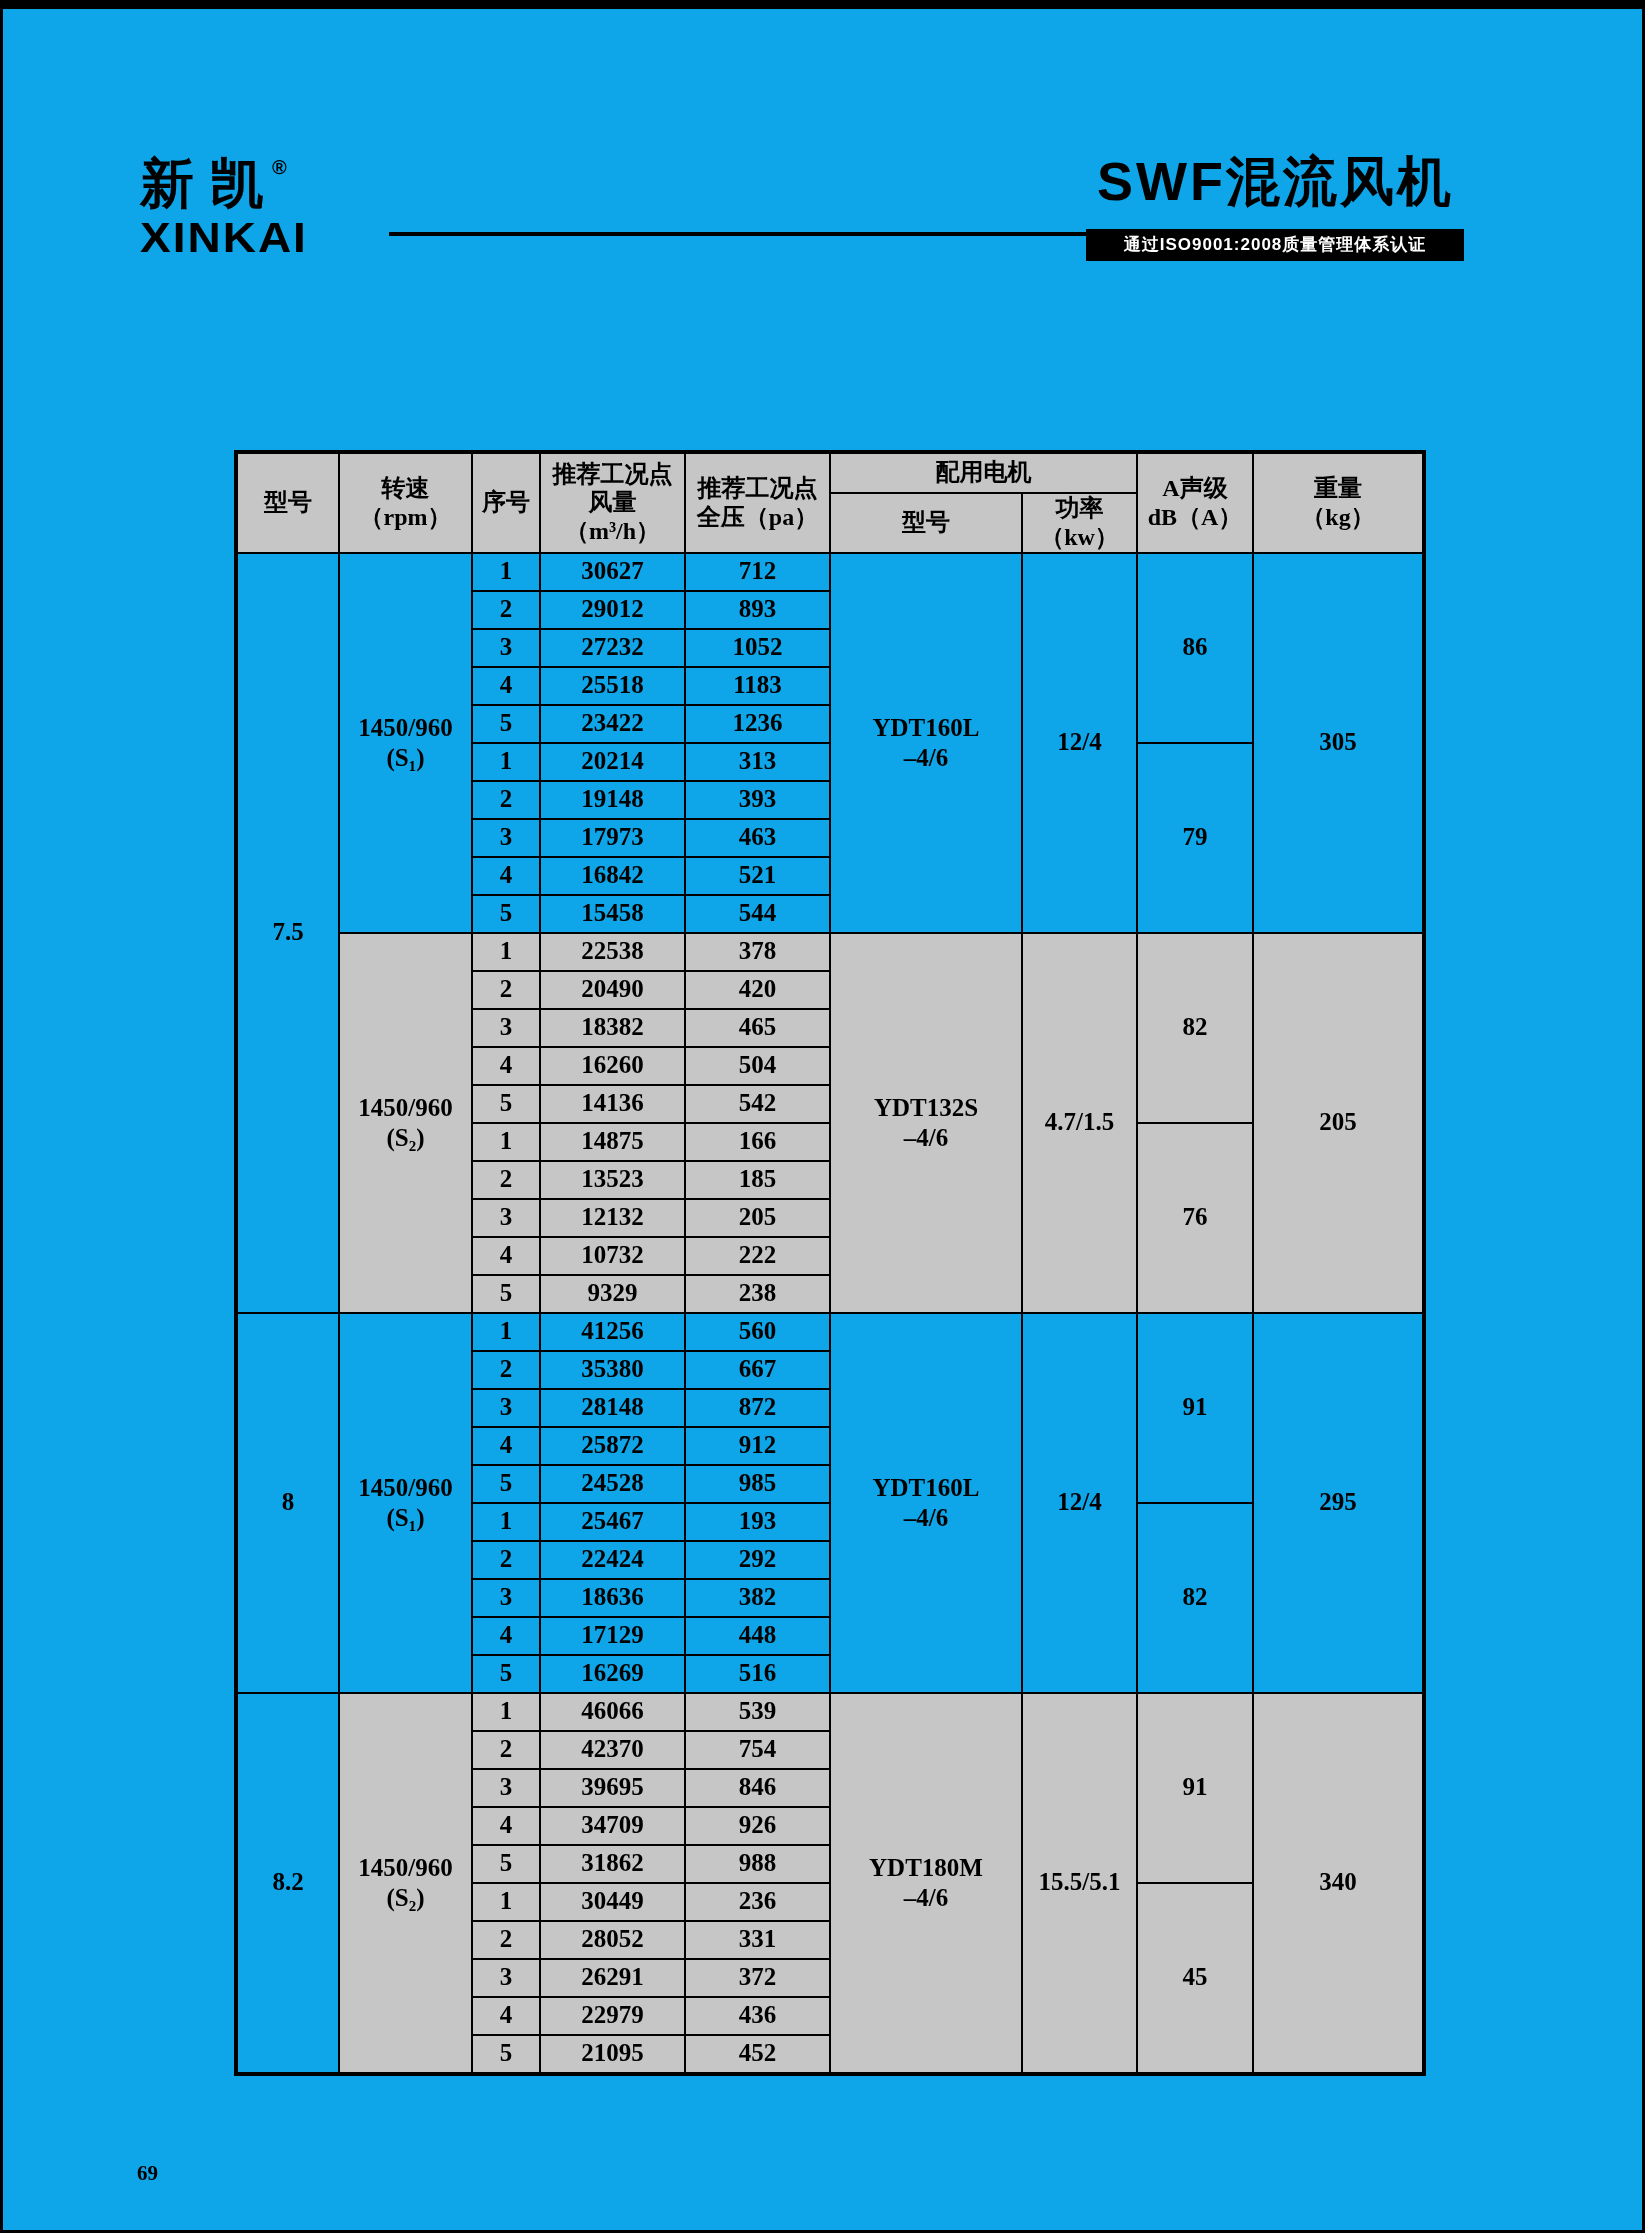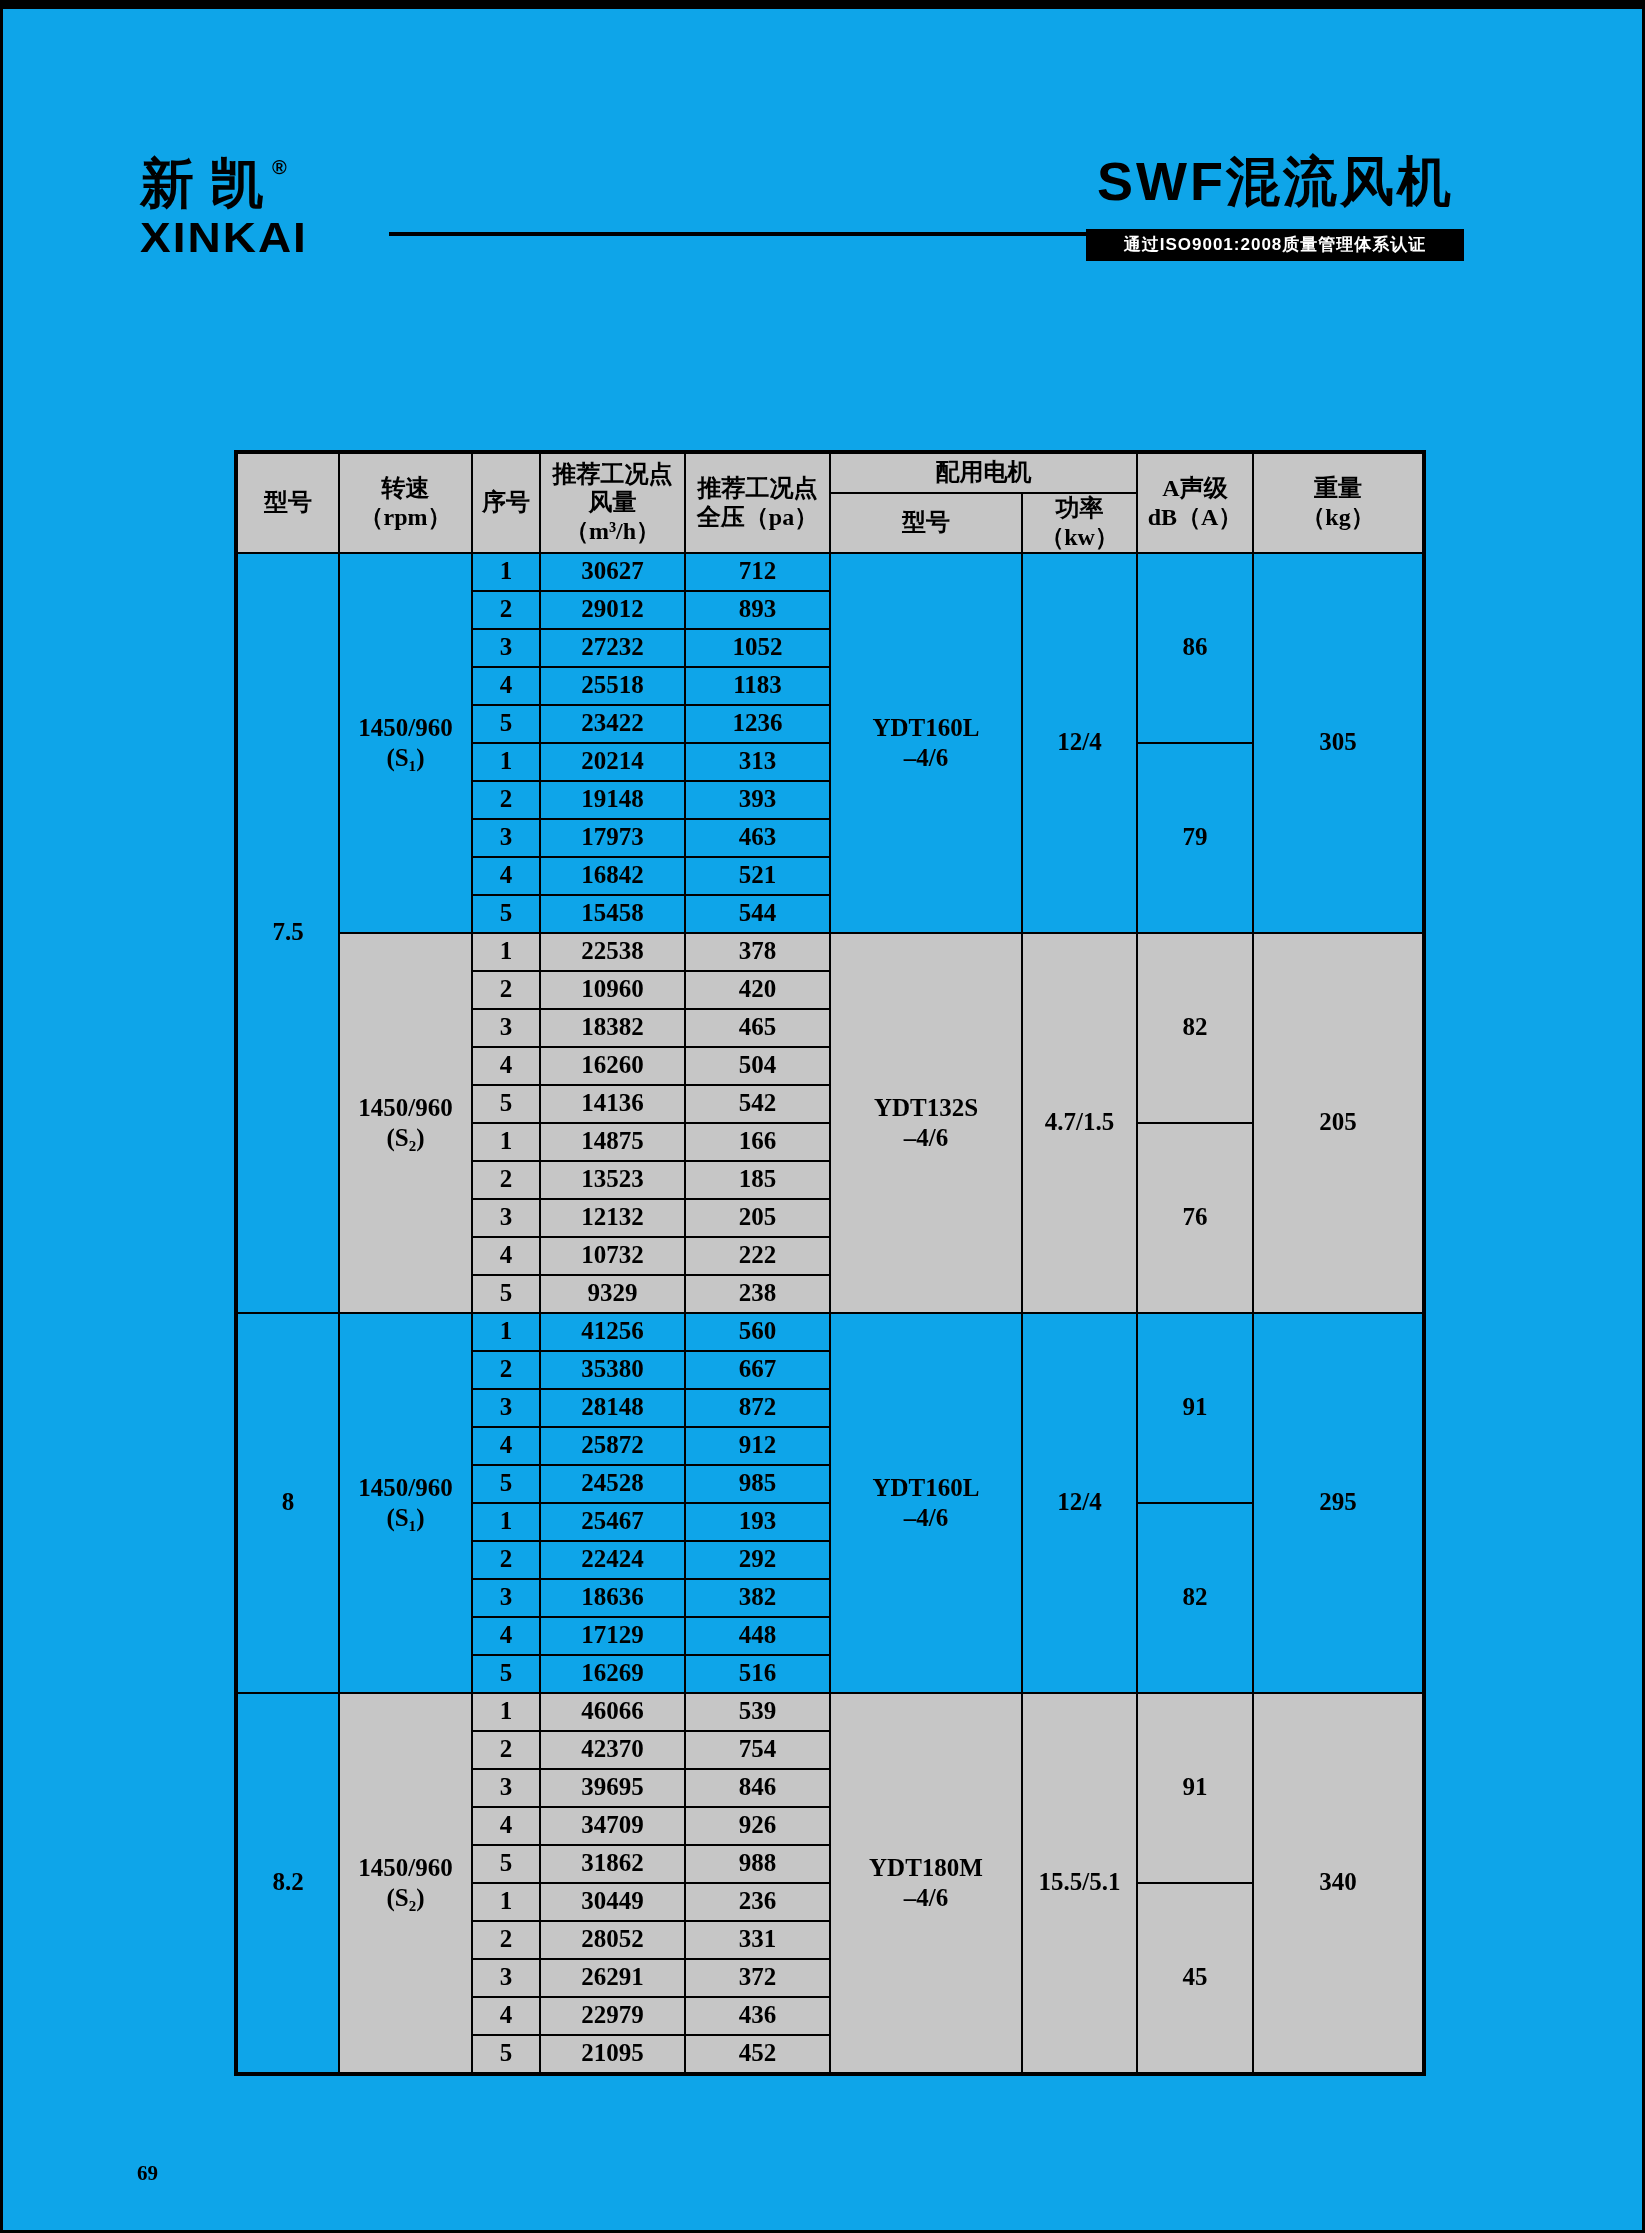"10960" td.g { text: 10960 -> 20490 }
